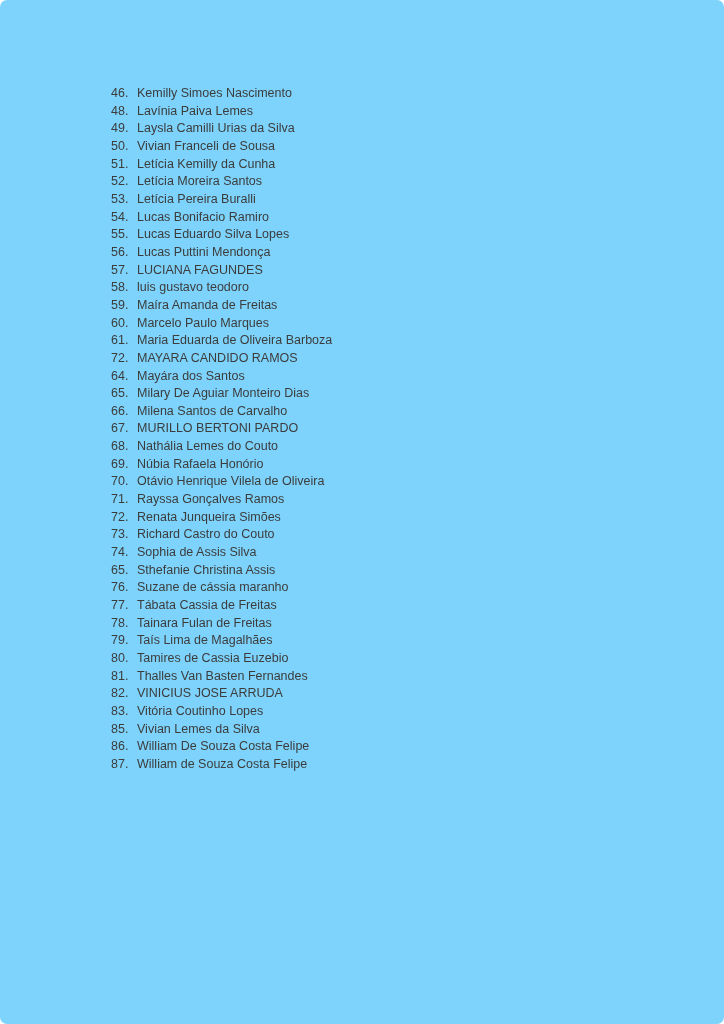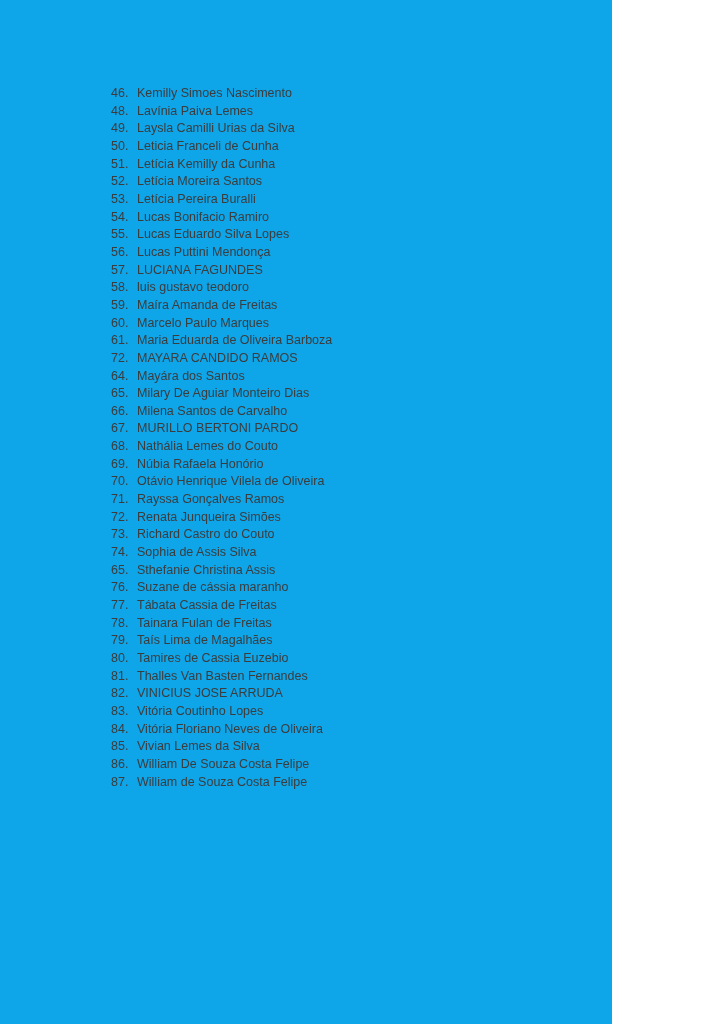"46." .page { background: #0ea5e9 -> #7dd3fc; border-radius: none -> 7px; width: 612px -> 724px }
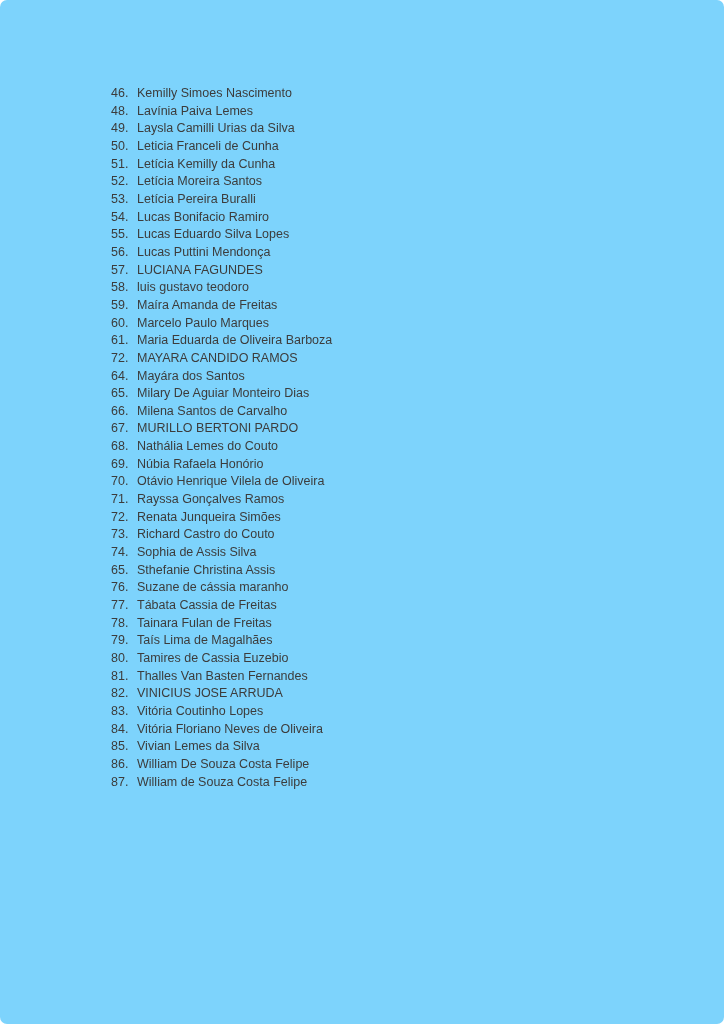"Leticia Franceli de Cunha" span.name { text: Leticia Franceli de Cunha -> Vivian Franceli de Sousa }
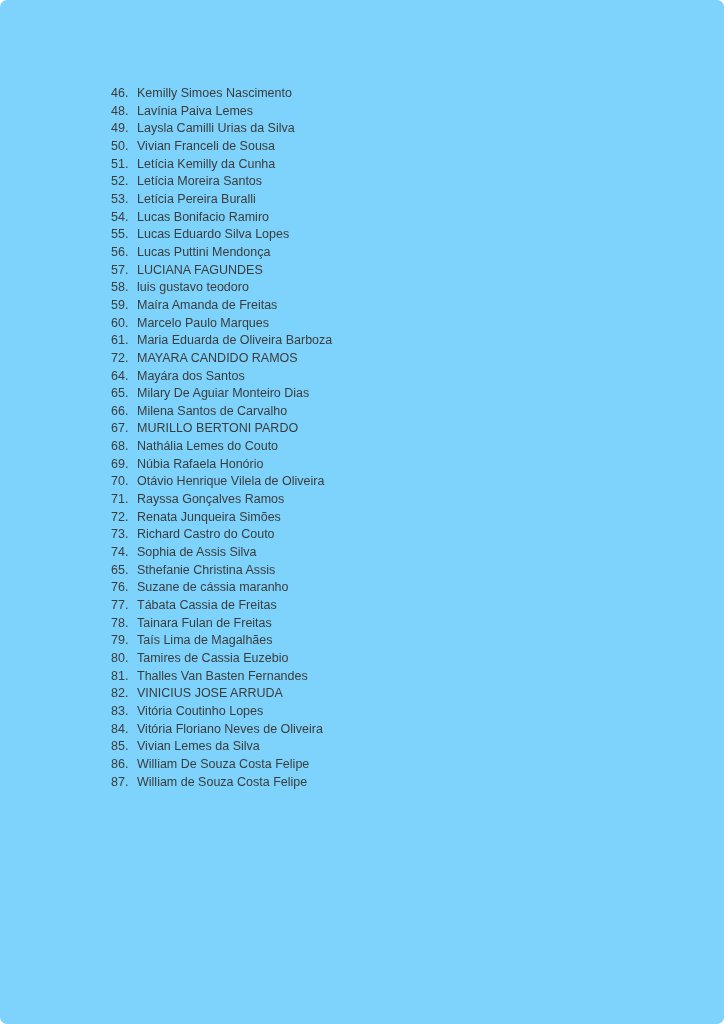"84." li.row { html: <li> <span>84.</span> <span>Vitória Floriano Neves de Oliveira</span> </li> -> none }
